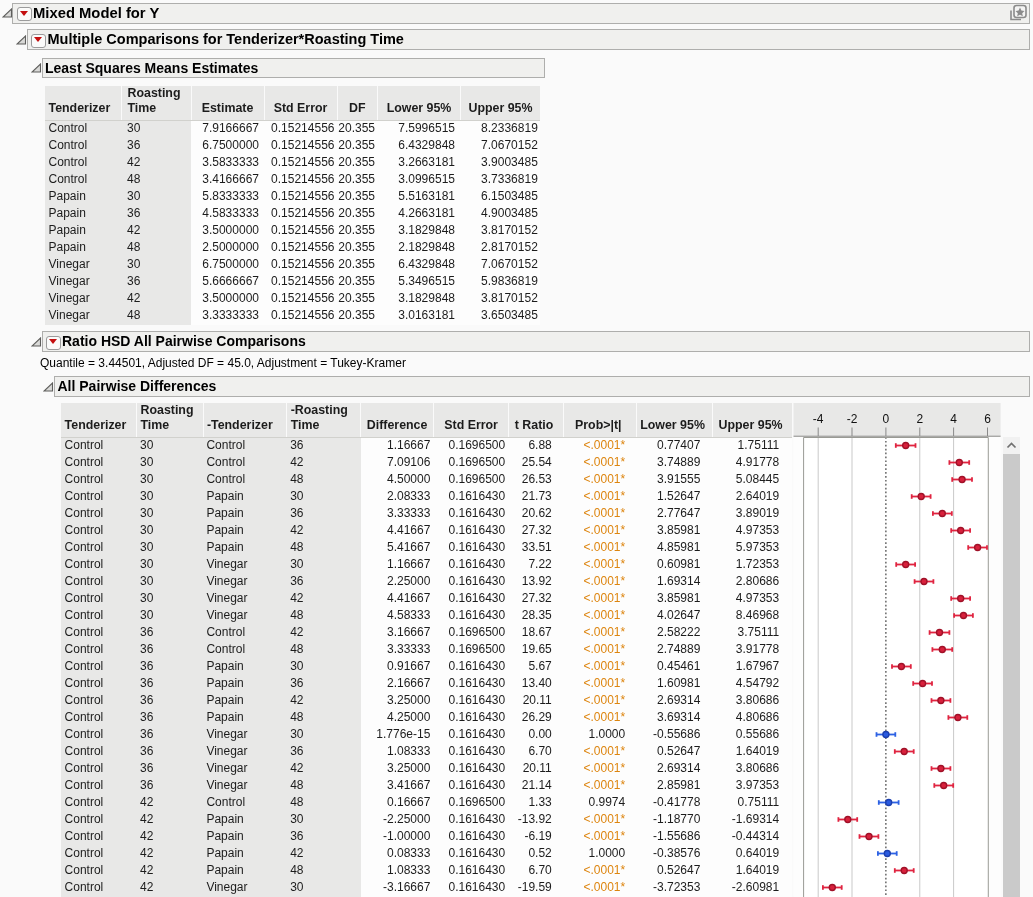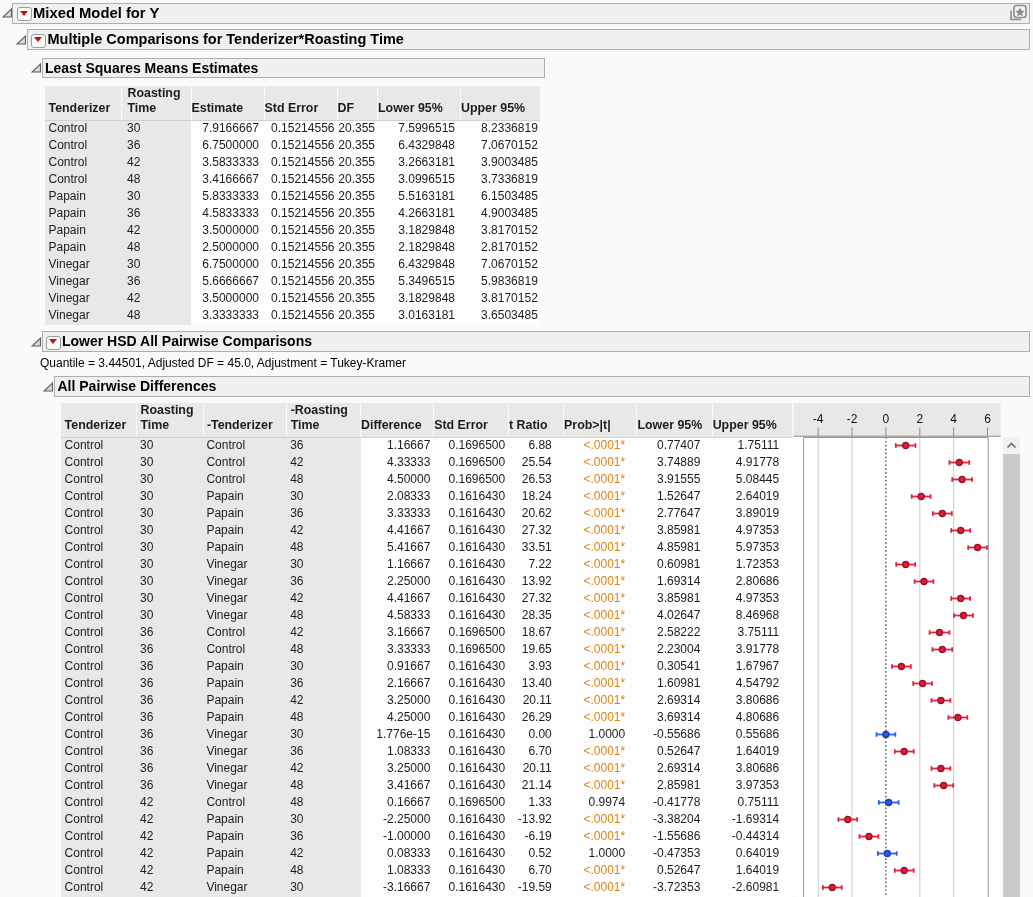"Estimate" .cen { text-align: left -> center }
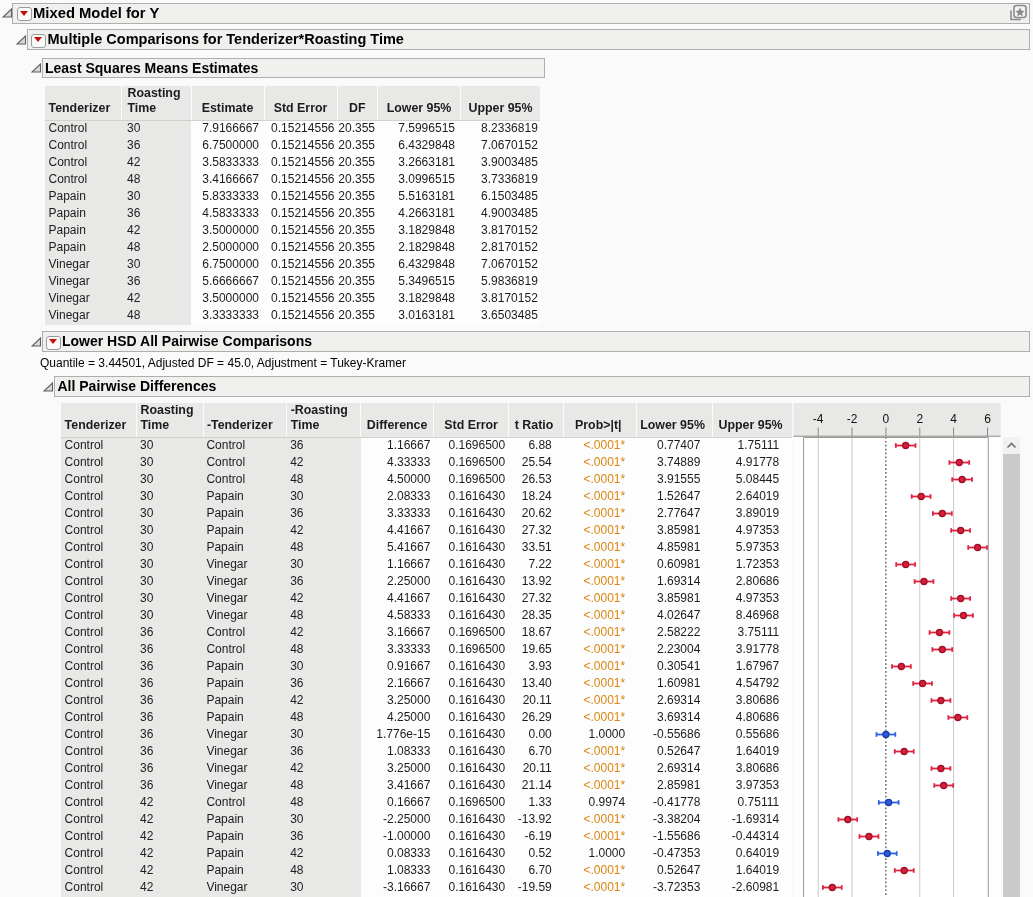"Lower HSD All Pairwise Comparisons" div { text: Lower -> Ratio }
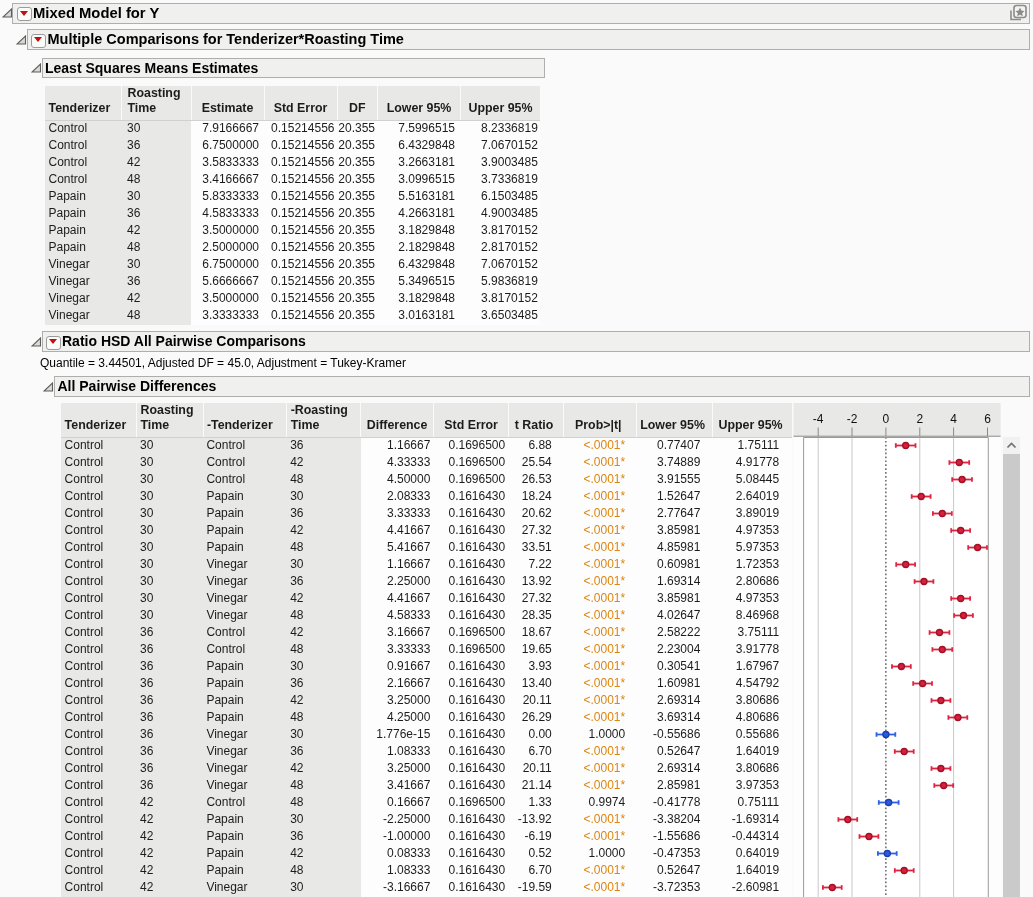"4.33333" td.num { text: 4.33333 -> 7.09106 }
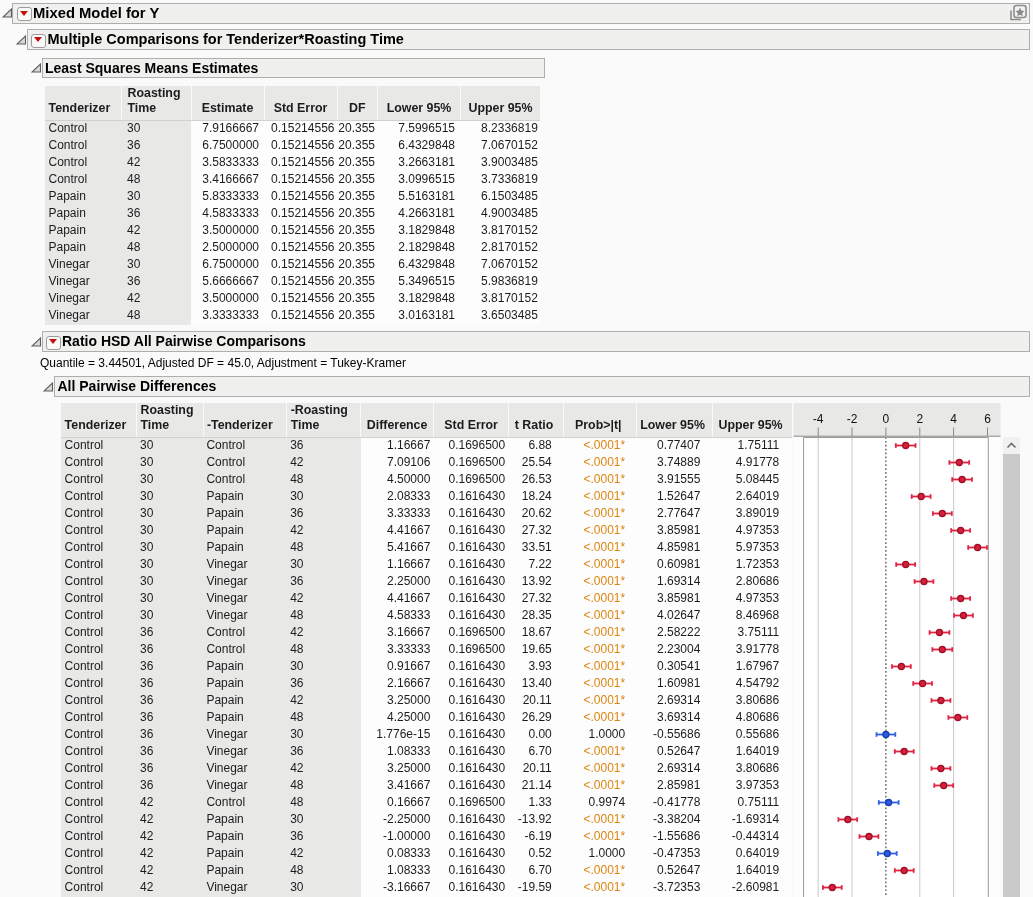"18.24" td.num { text: 18.24 -> 21.73 }
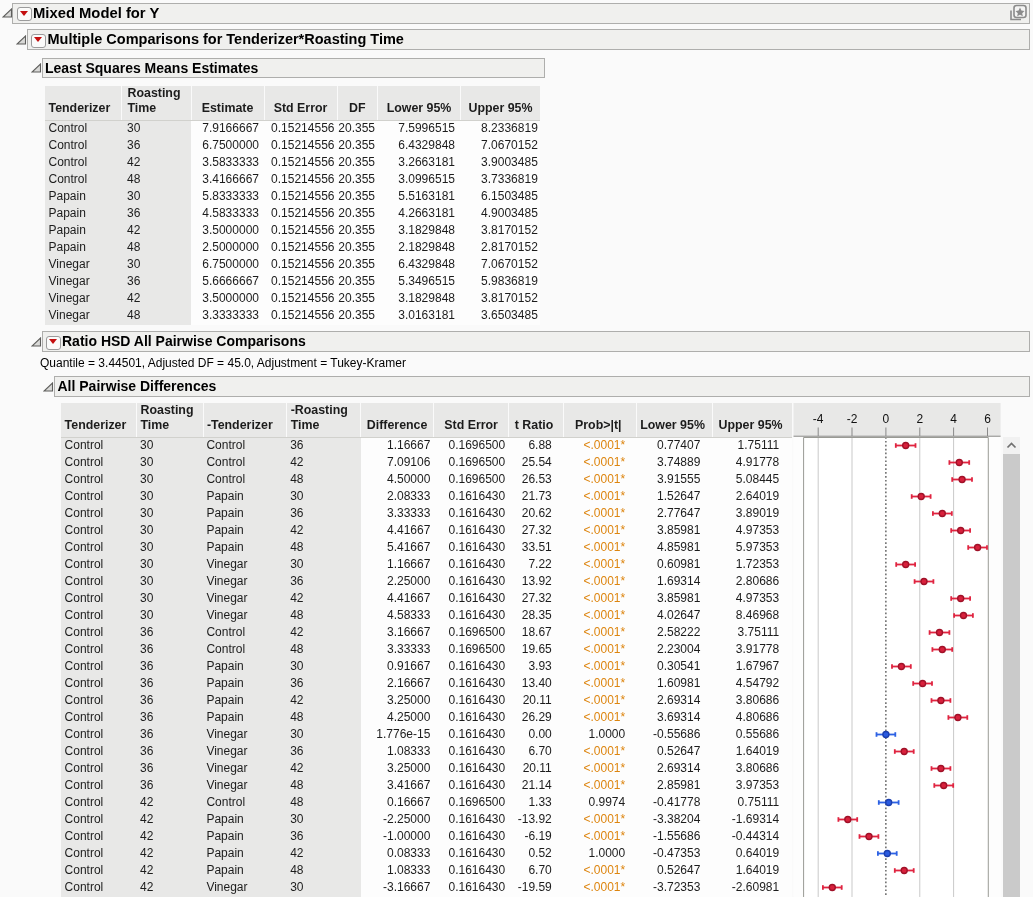"2.23004" td.num { text: 2.23004 -> 2.74889 }
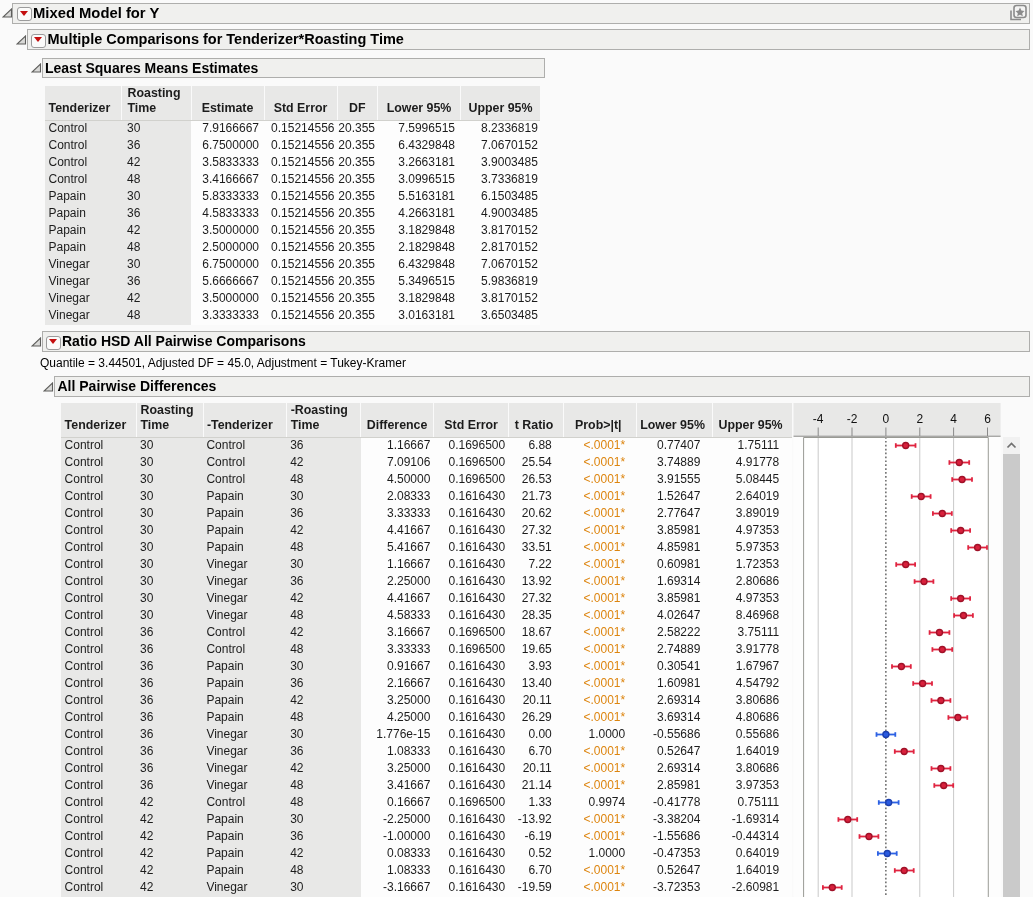"3.93" td.num { text: 3.93 -> 5.67 }
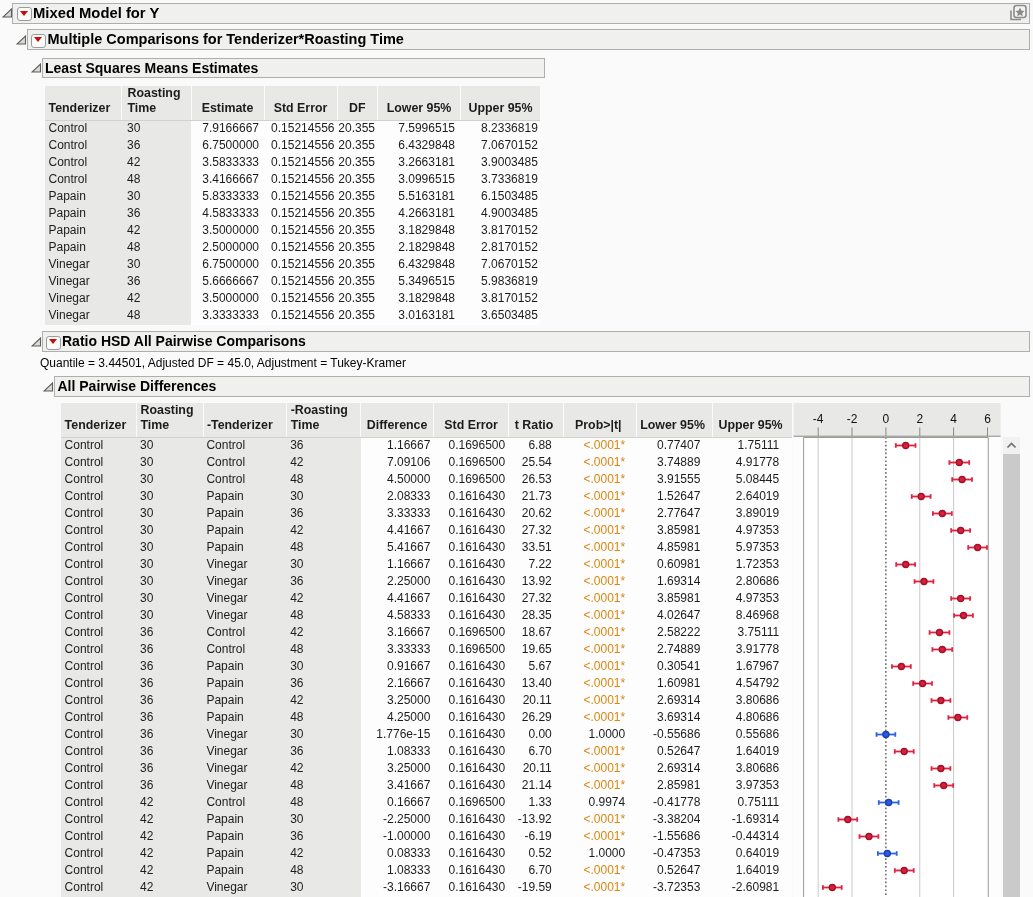"0.30541" td.num { text: 0.30541 -> 0.45461 }
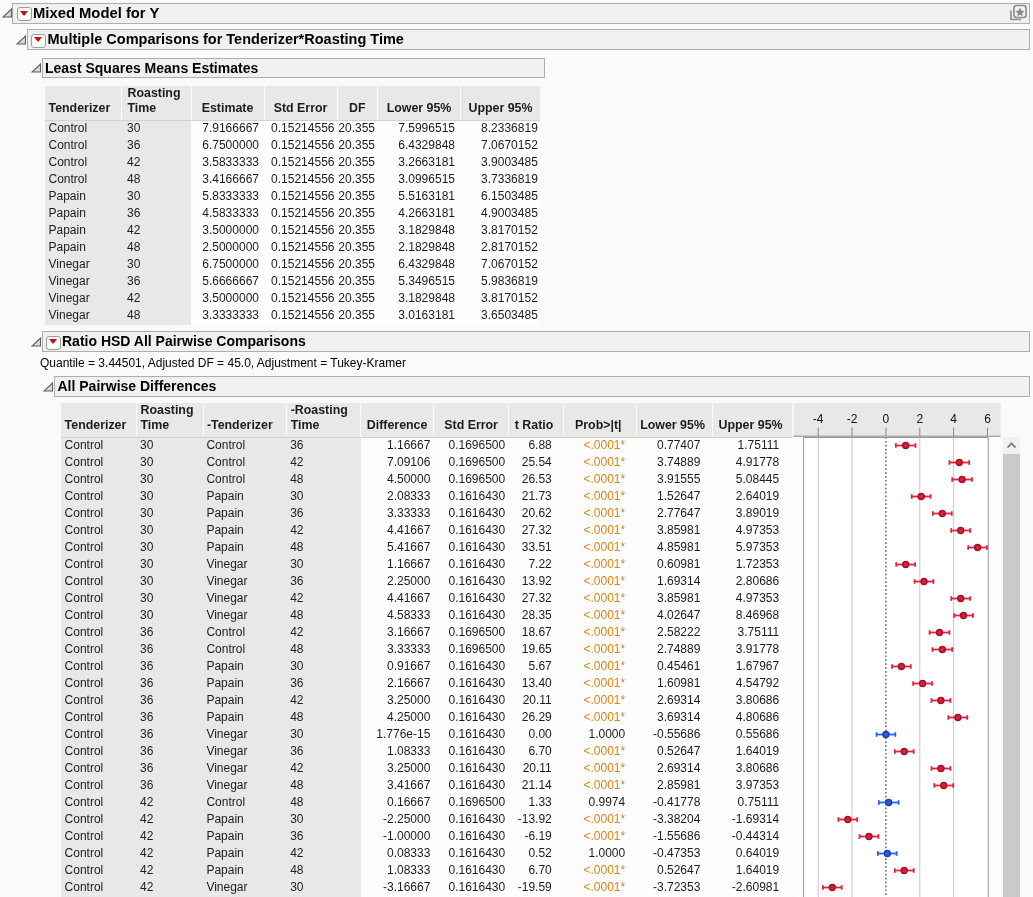"-3.38204" td.num { text: -3.38204 -> -1.18770 }
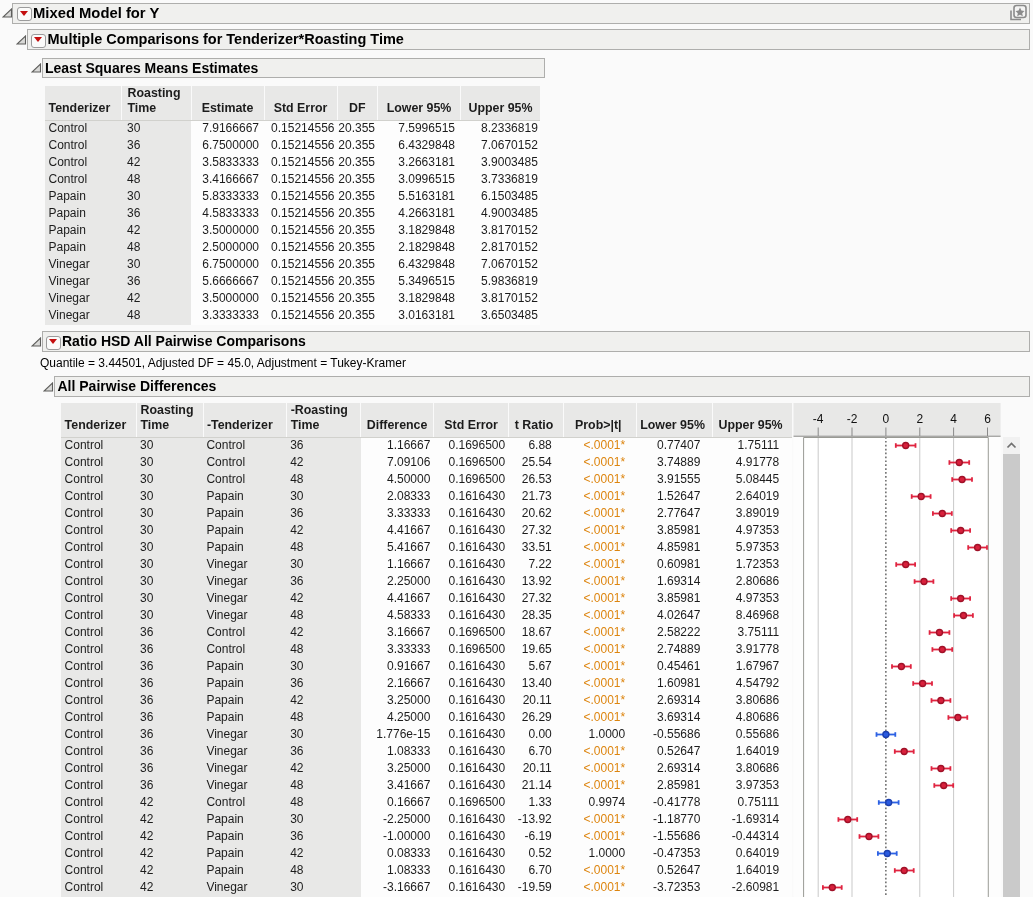"-0.47353" td.num { text: -0.47353 -> -0.38576 }
